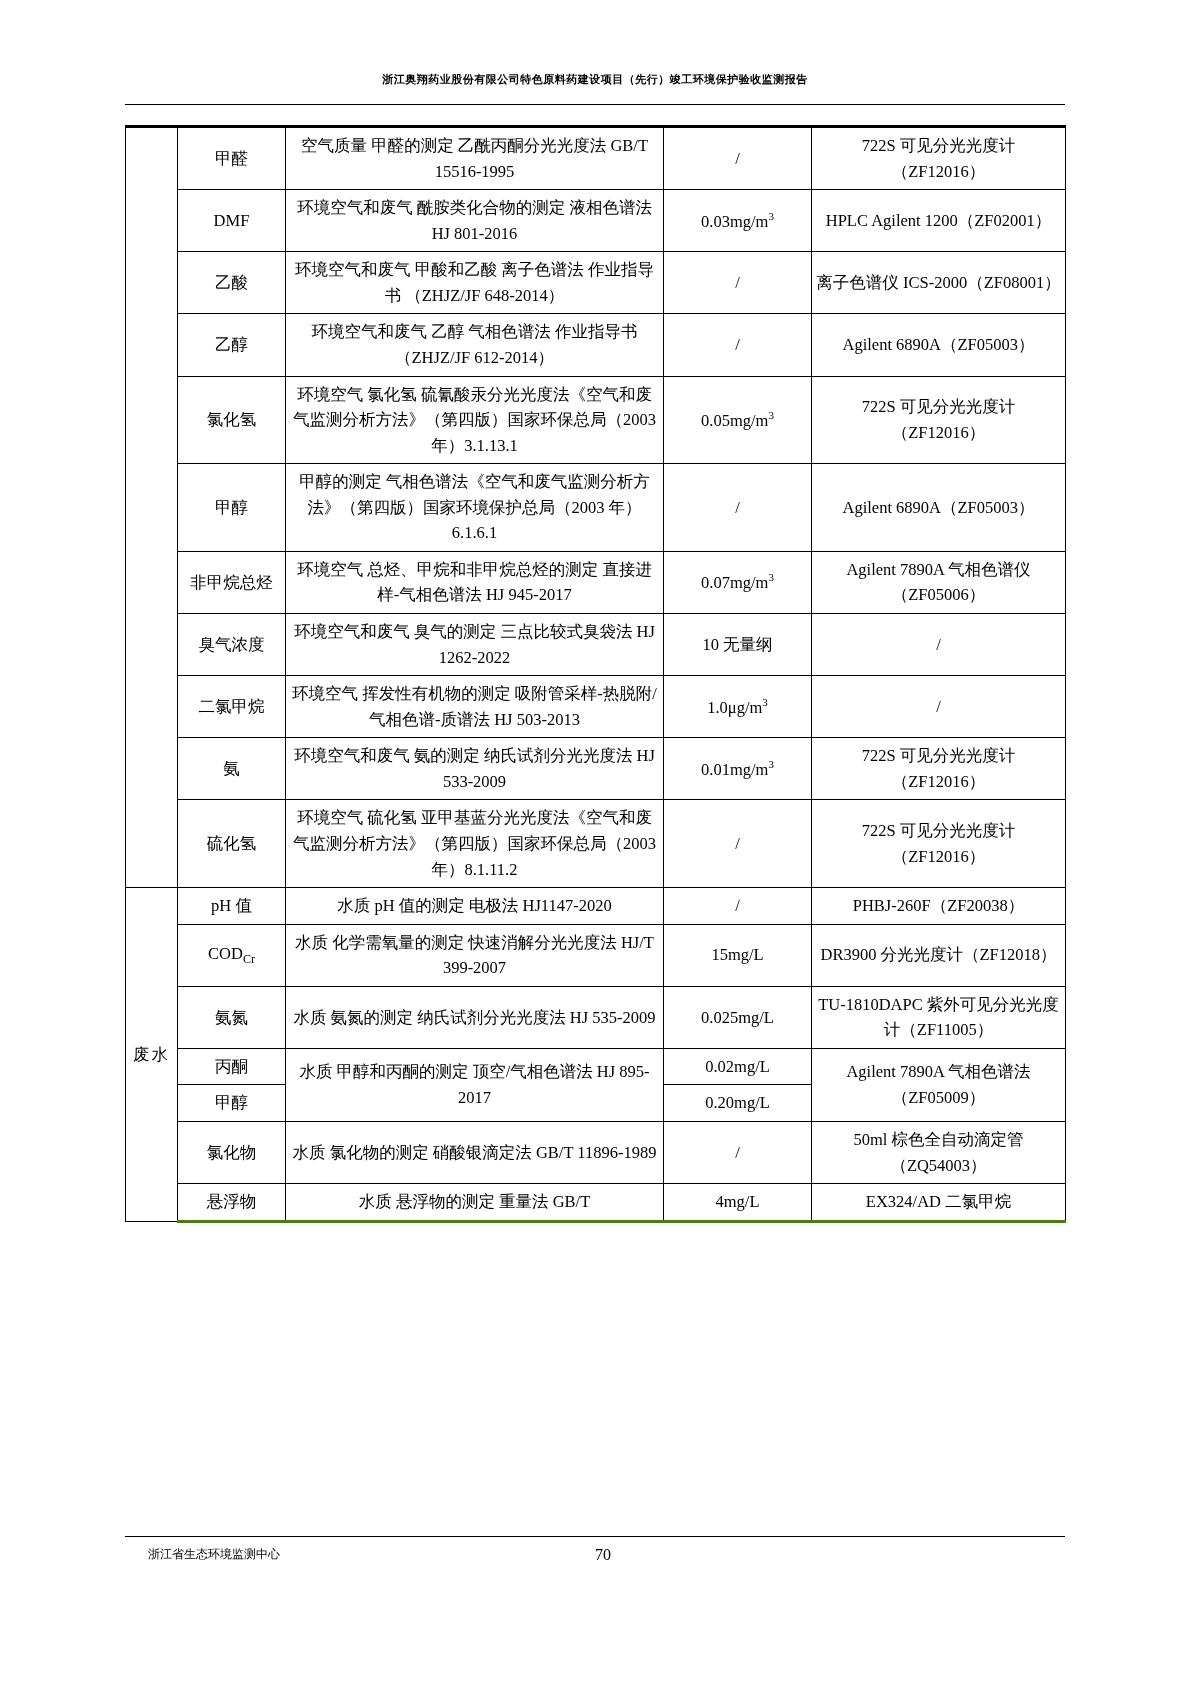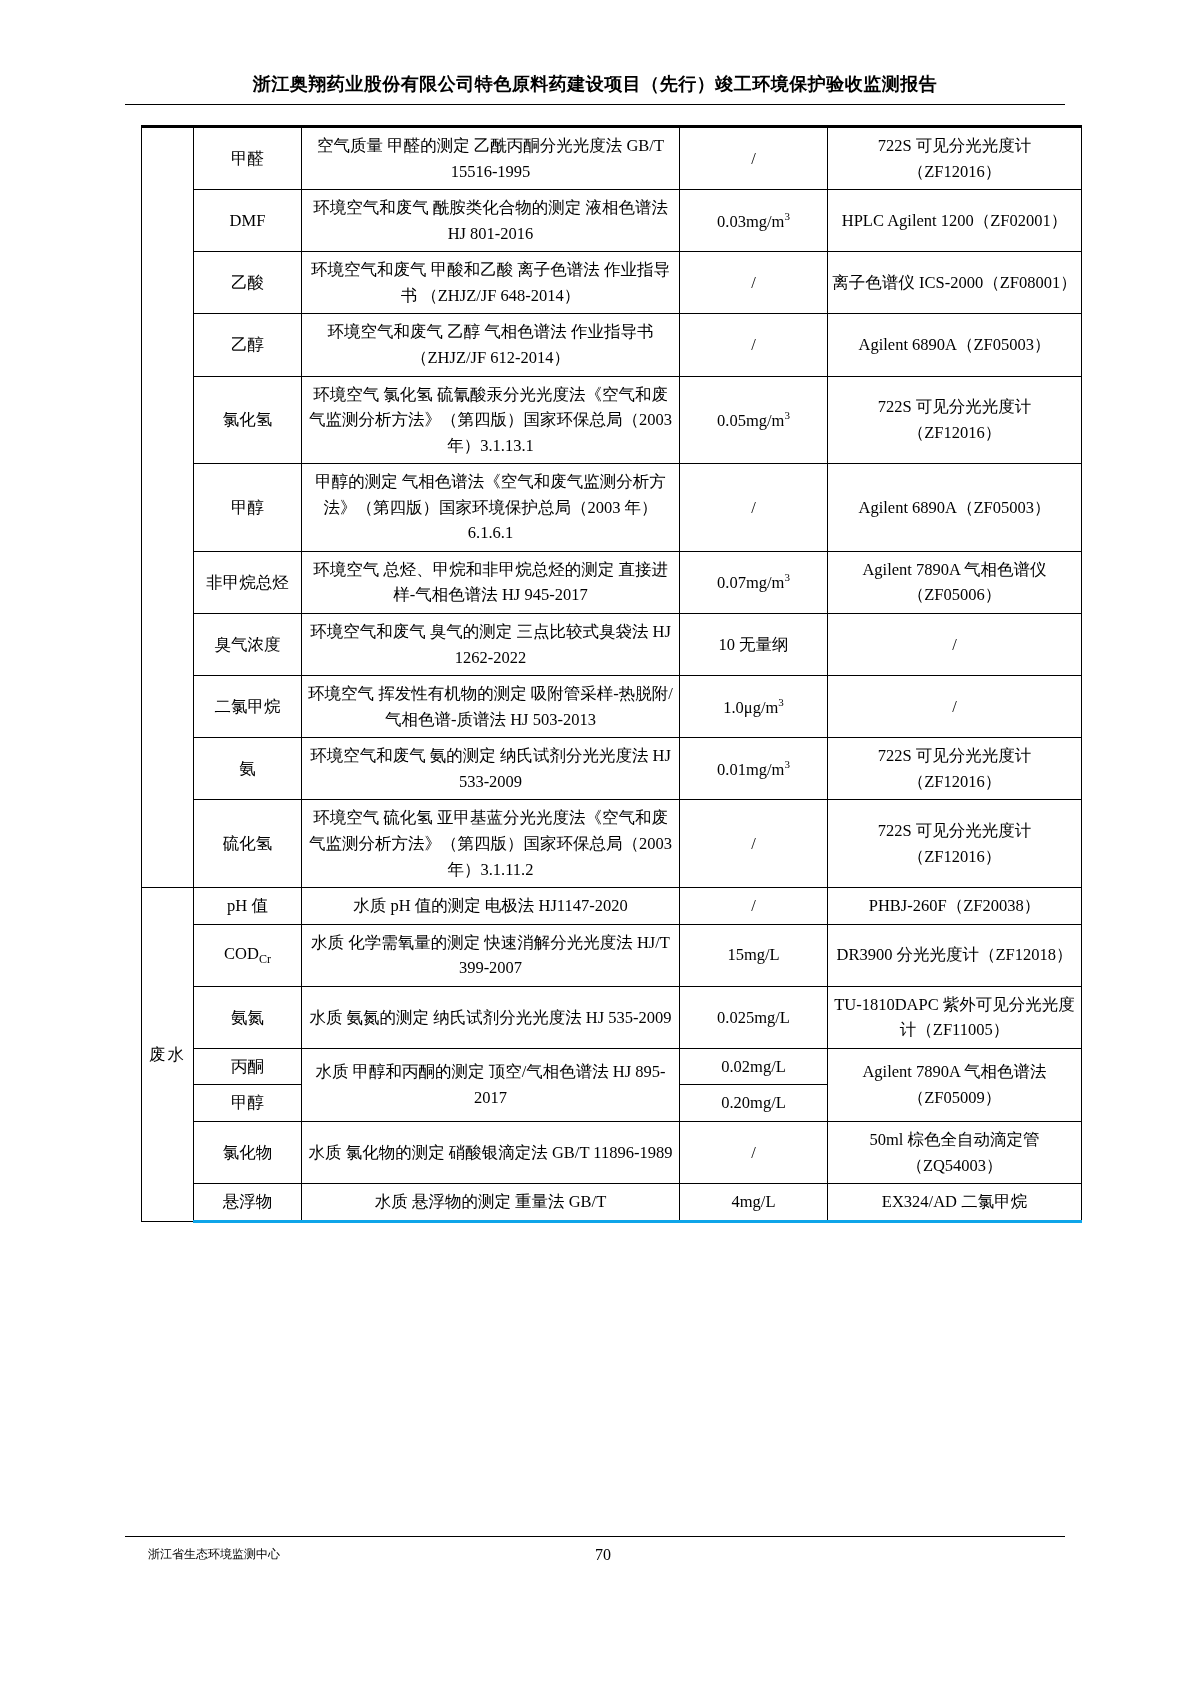"浙江奥翔药业股份有限公司特色原料药建设项目（先行）竣工环境保护验收监测报告" .header { font-size: 18px -> 11px }
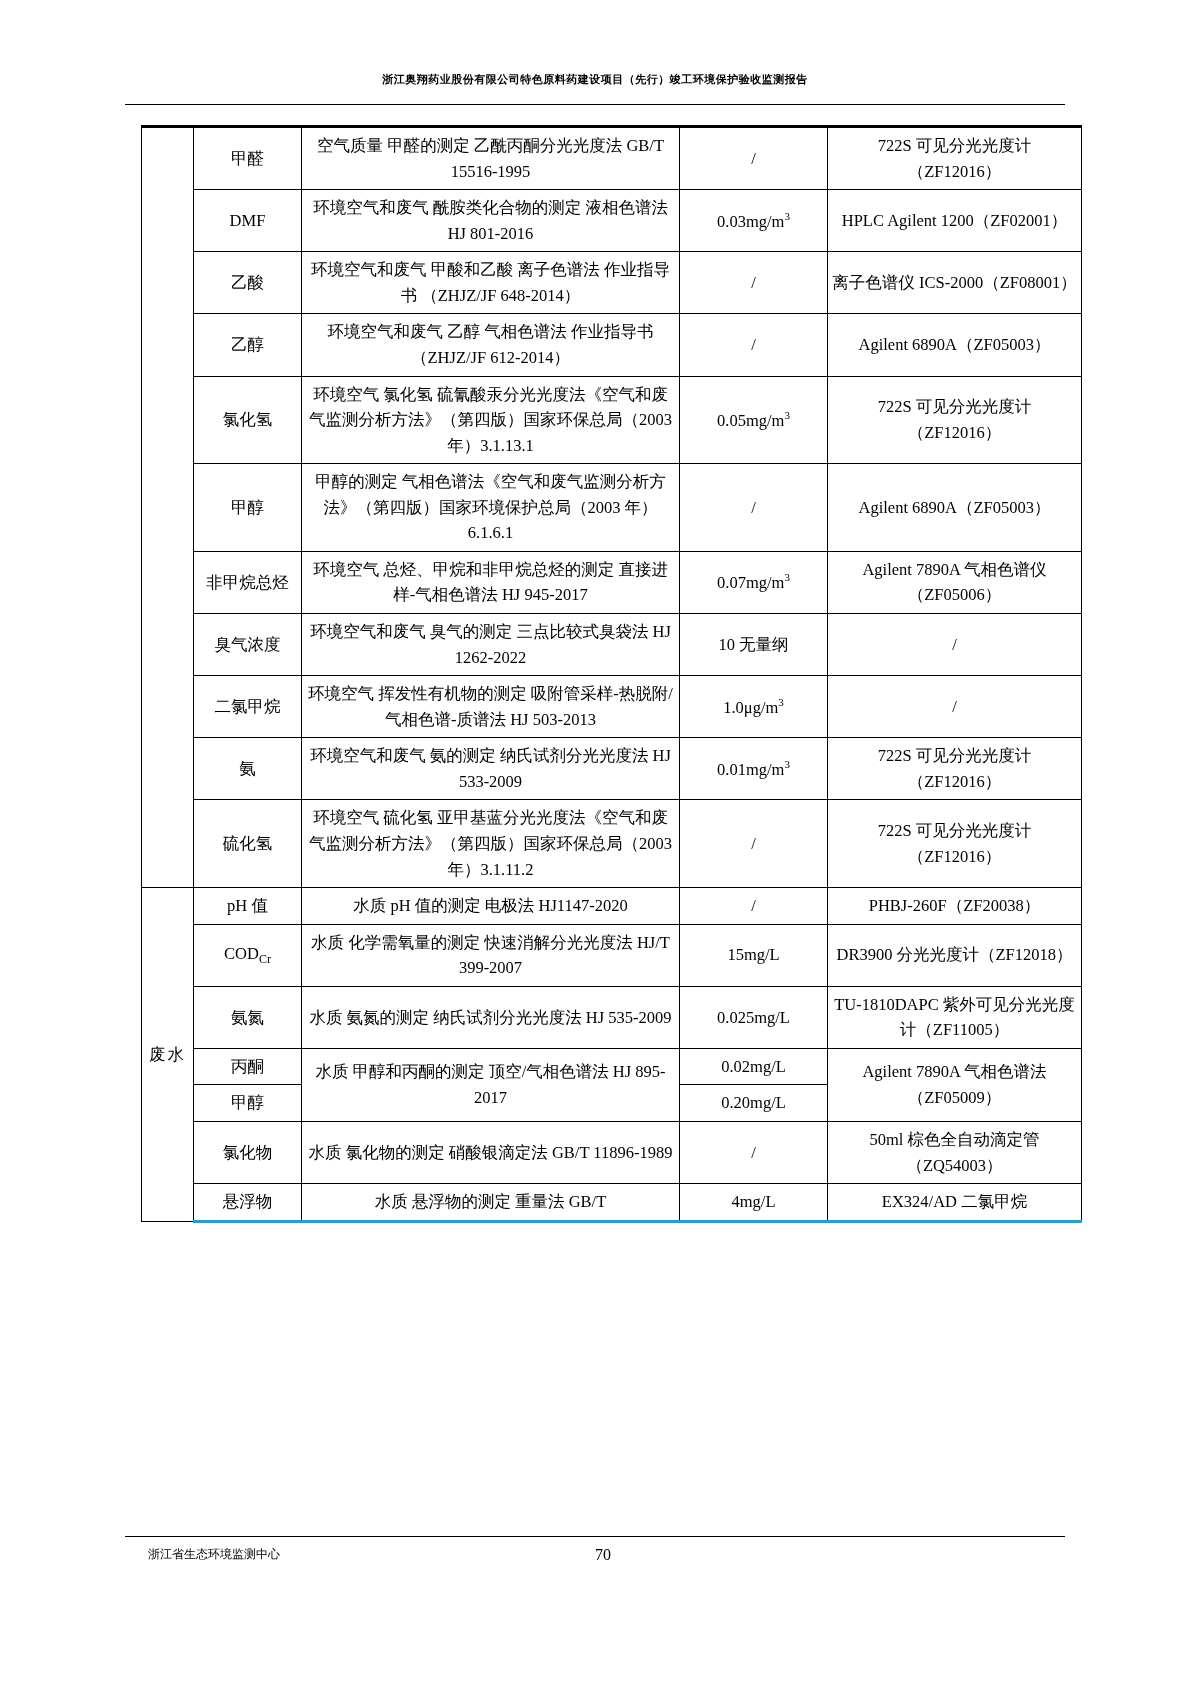"甲醛" table.maintable { margin-left: 16px -> none }
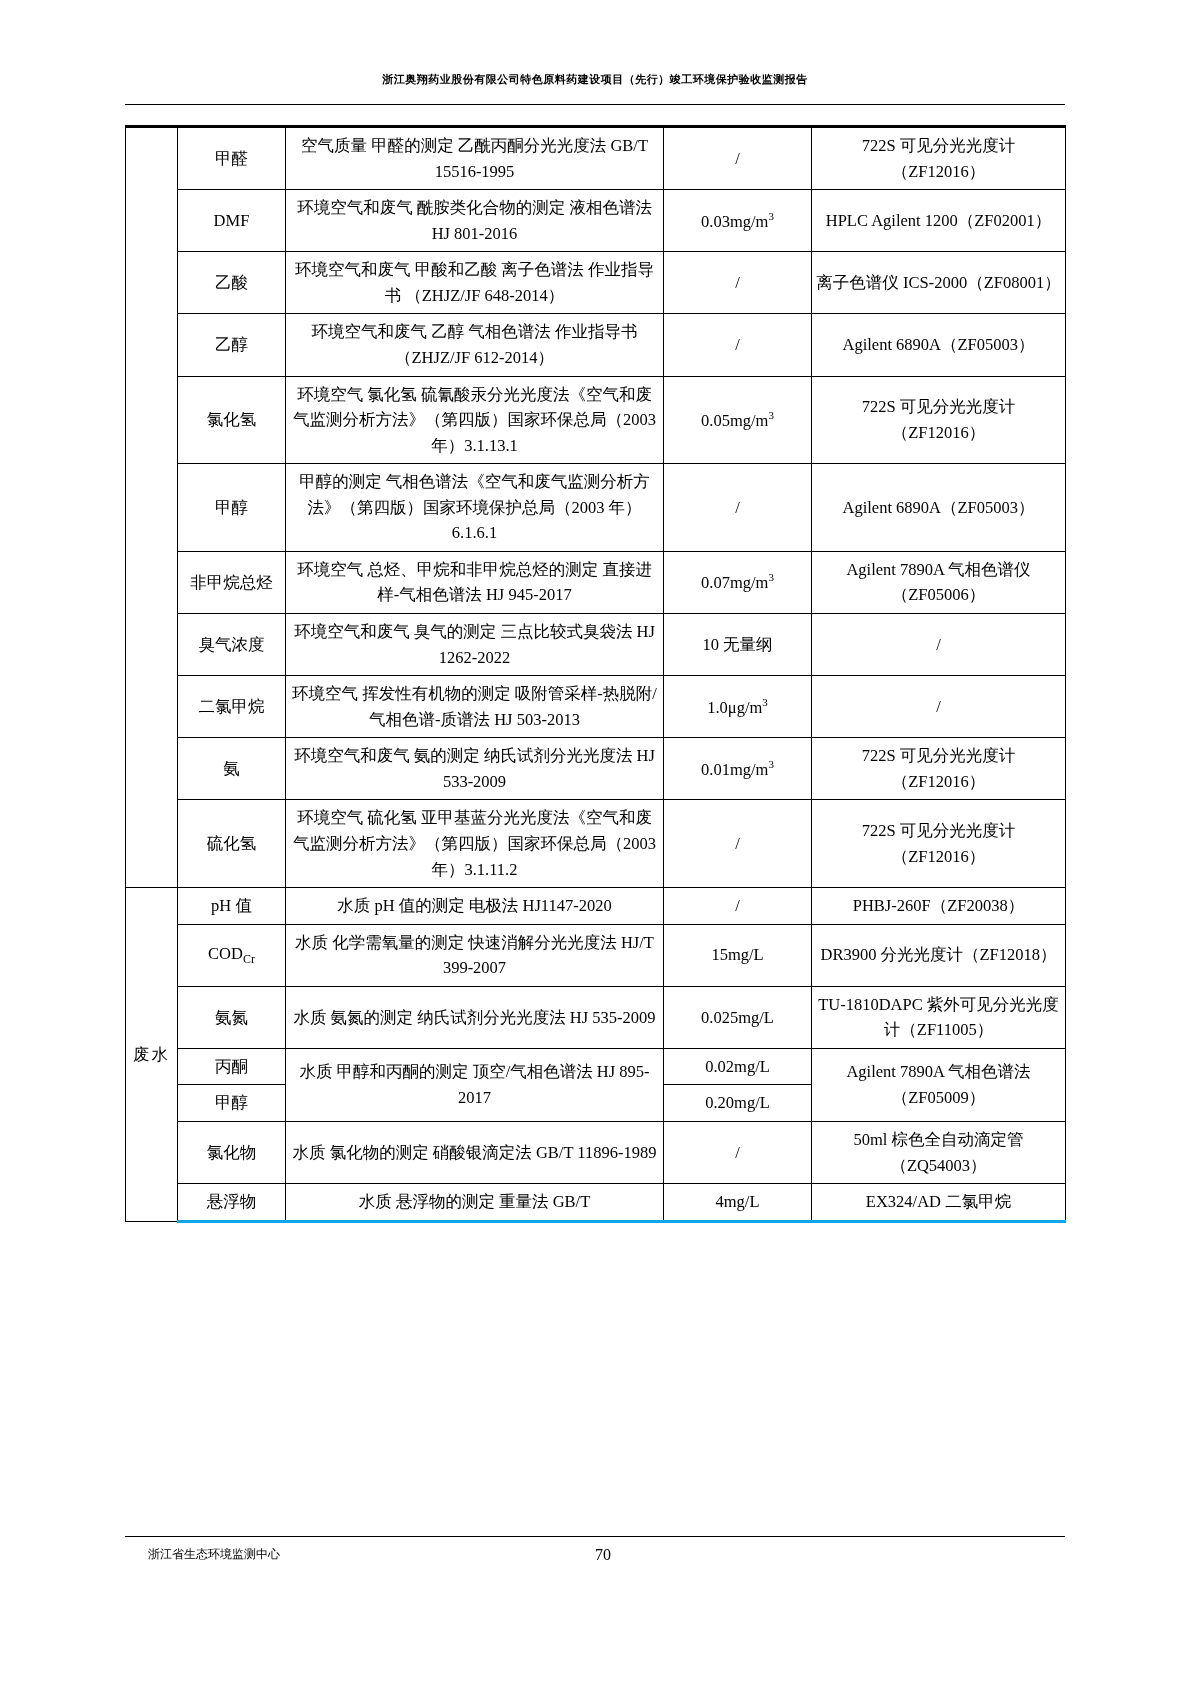"环境空气 硫化氢" td { text: 3.1.11.2 -> 8.1.11.2 }
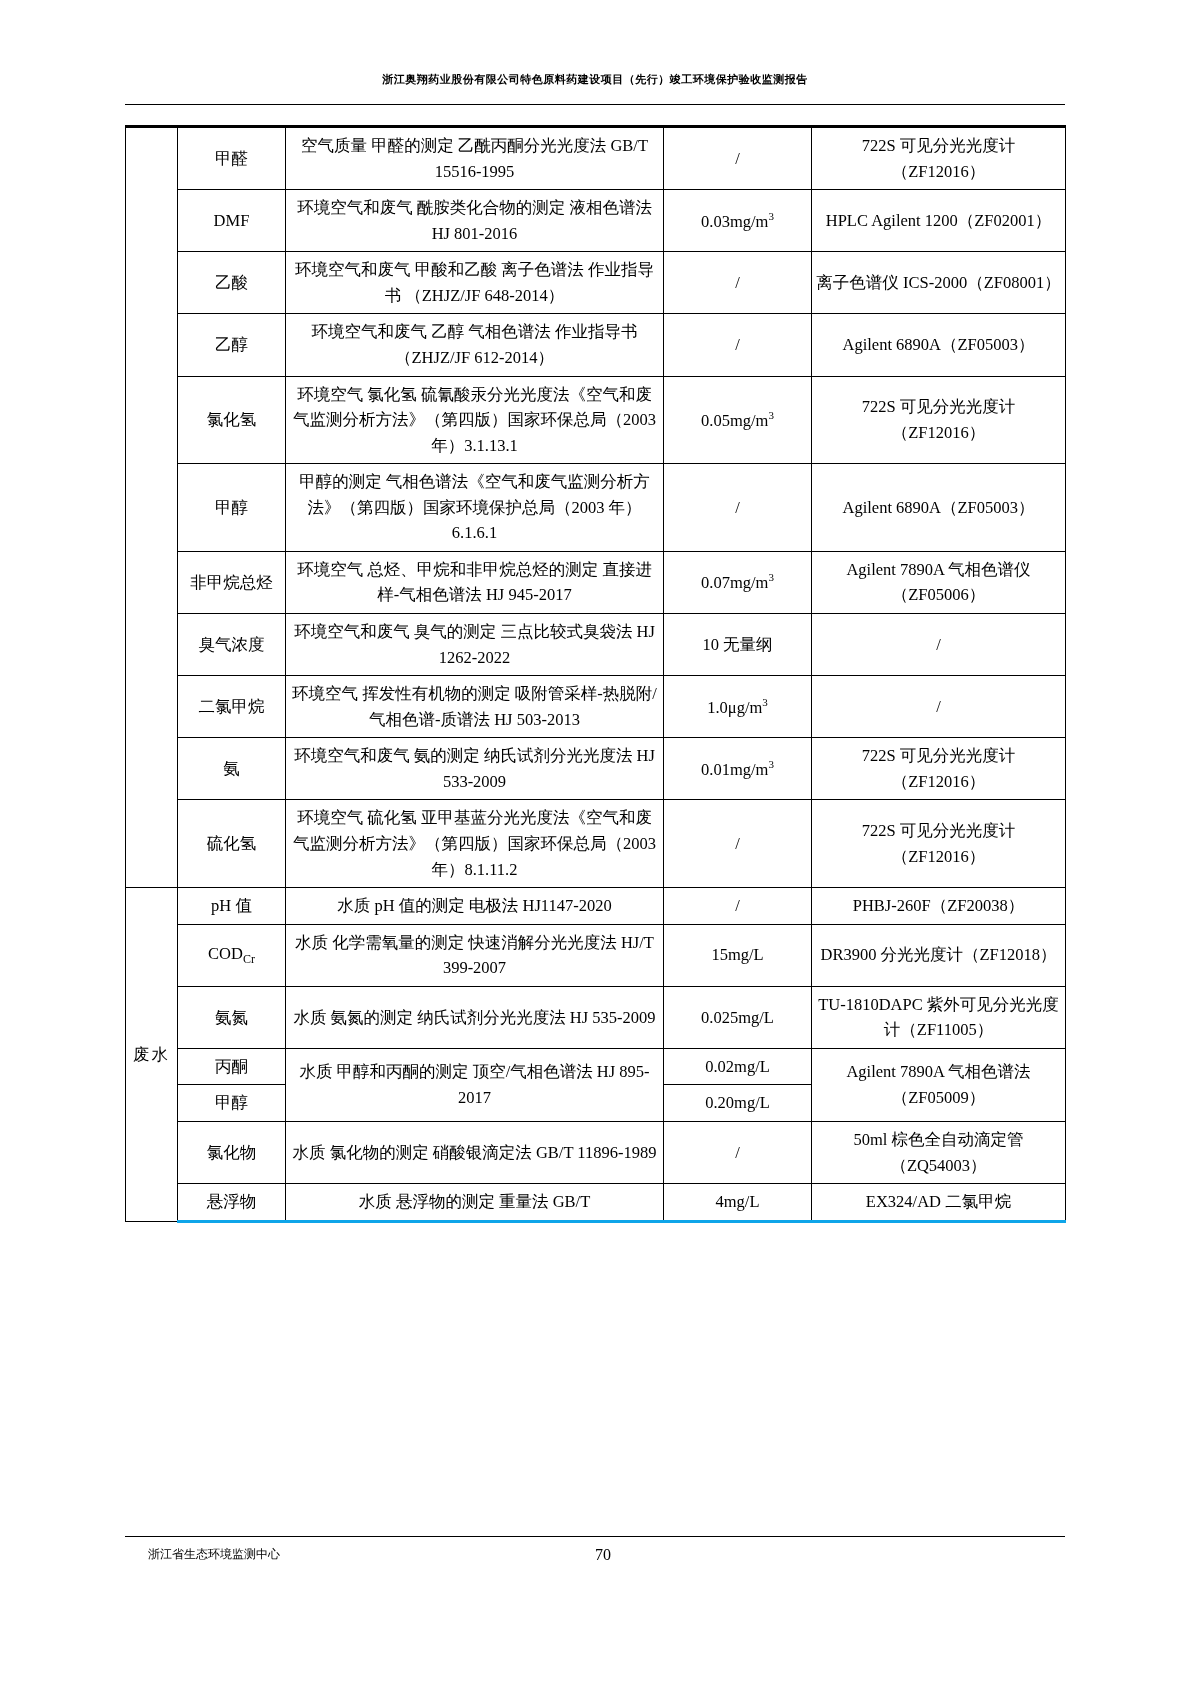"悬浮物" table.maintable tr.lastrow td { border-bottom: 3px solid #0ea5e9 -> 3px solid #4d7c0f }
